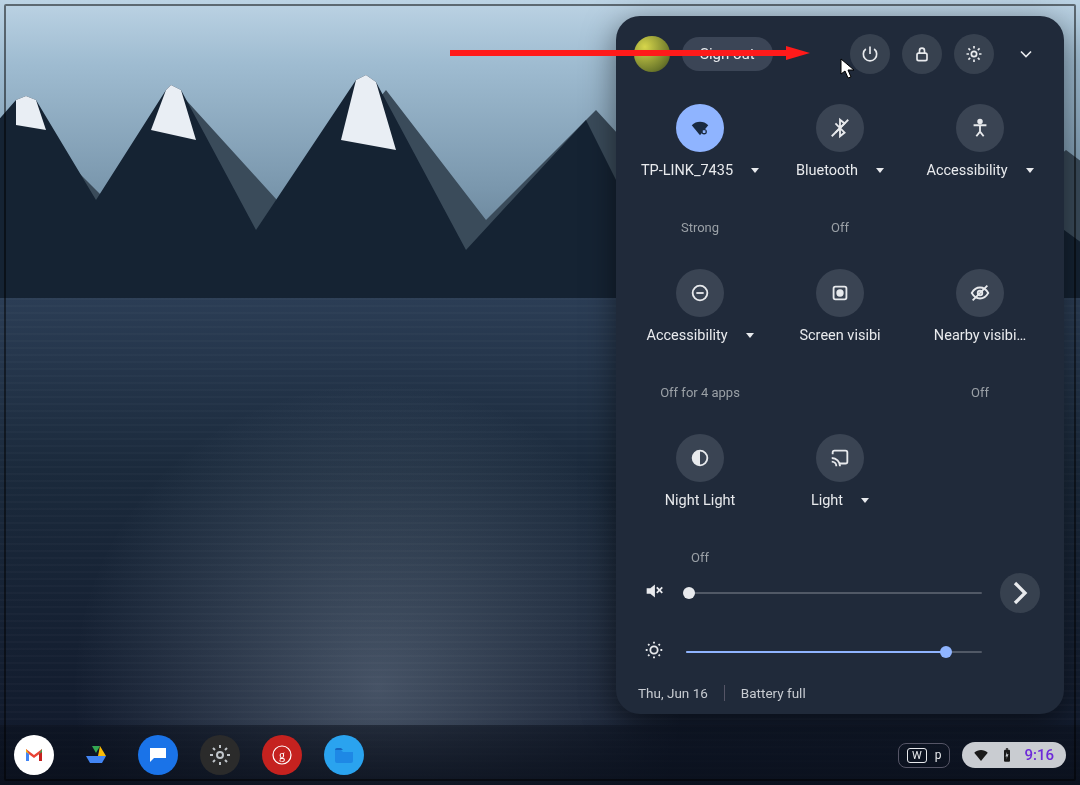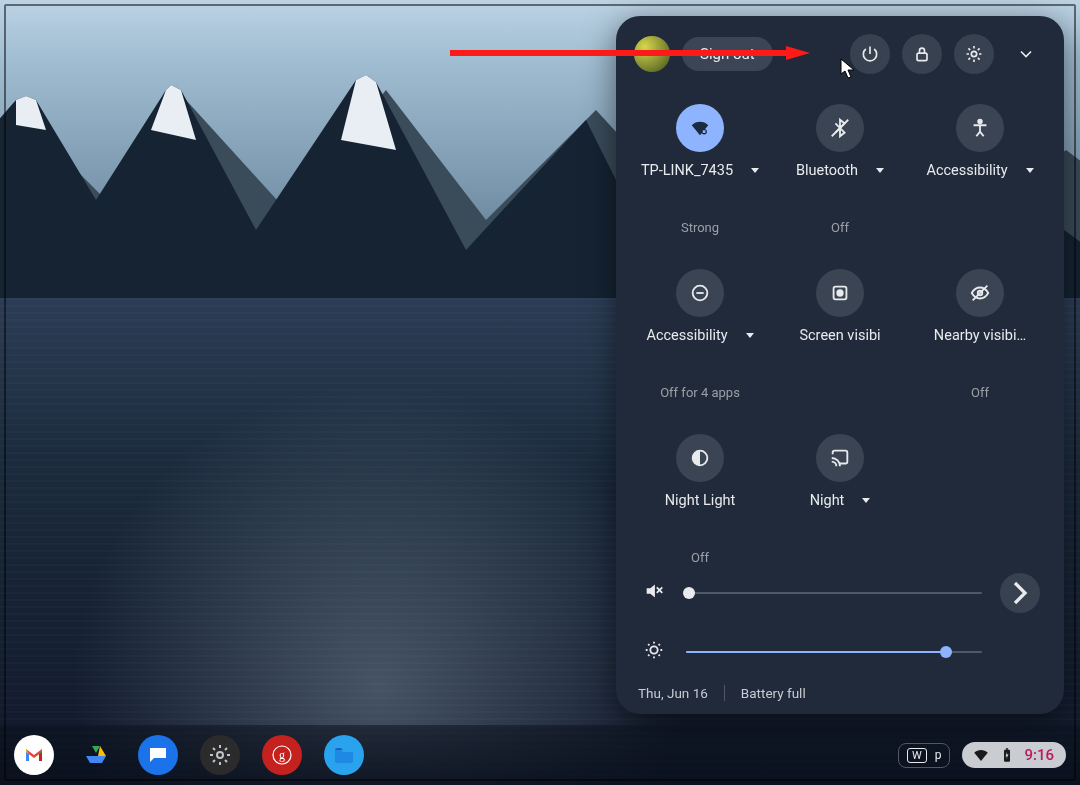"Night" span { text: Night -> Light }
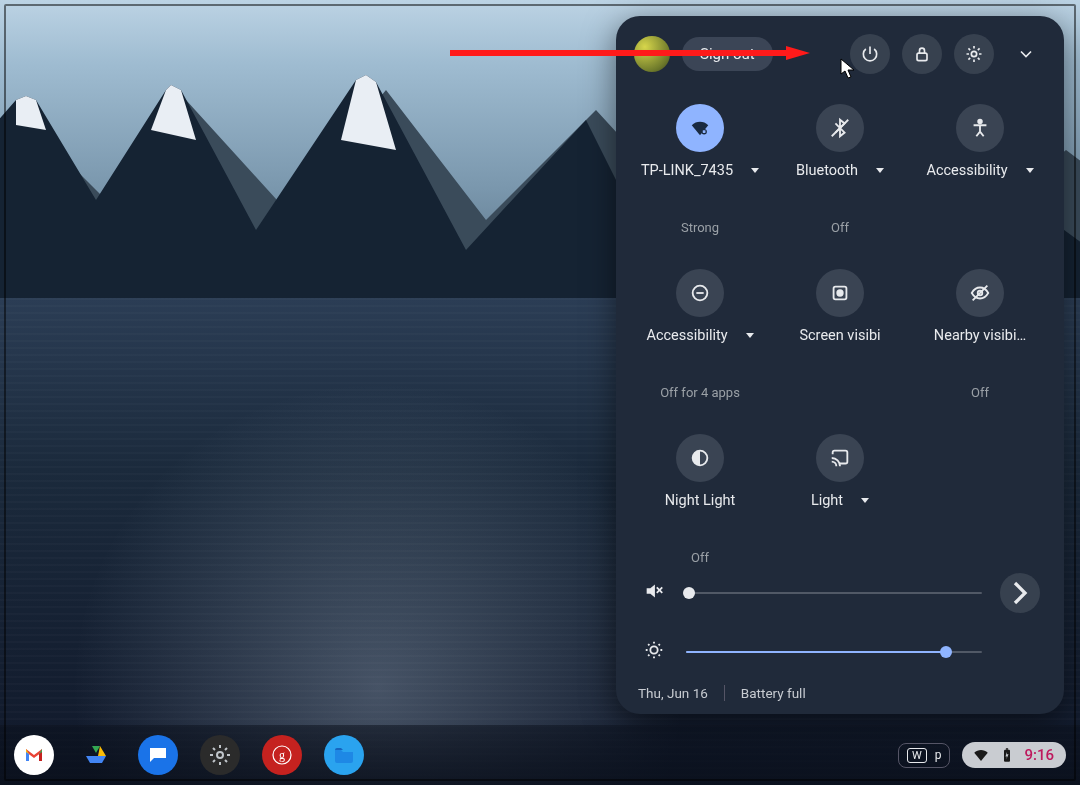"9:16" .status-pill { color: #be185d -> #6d28d9 }
